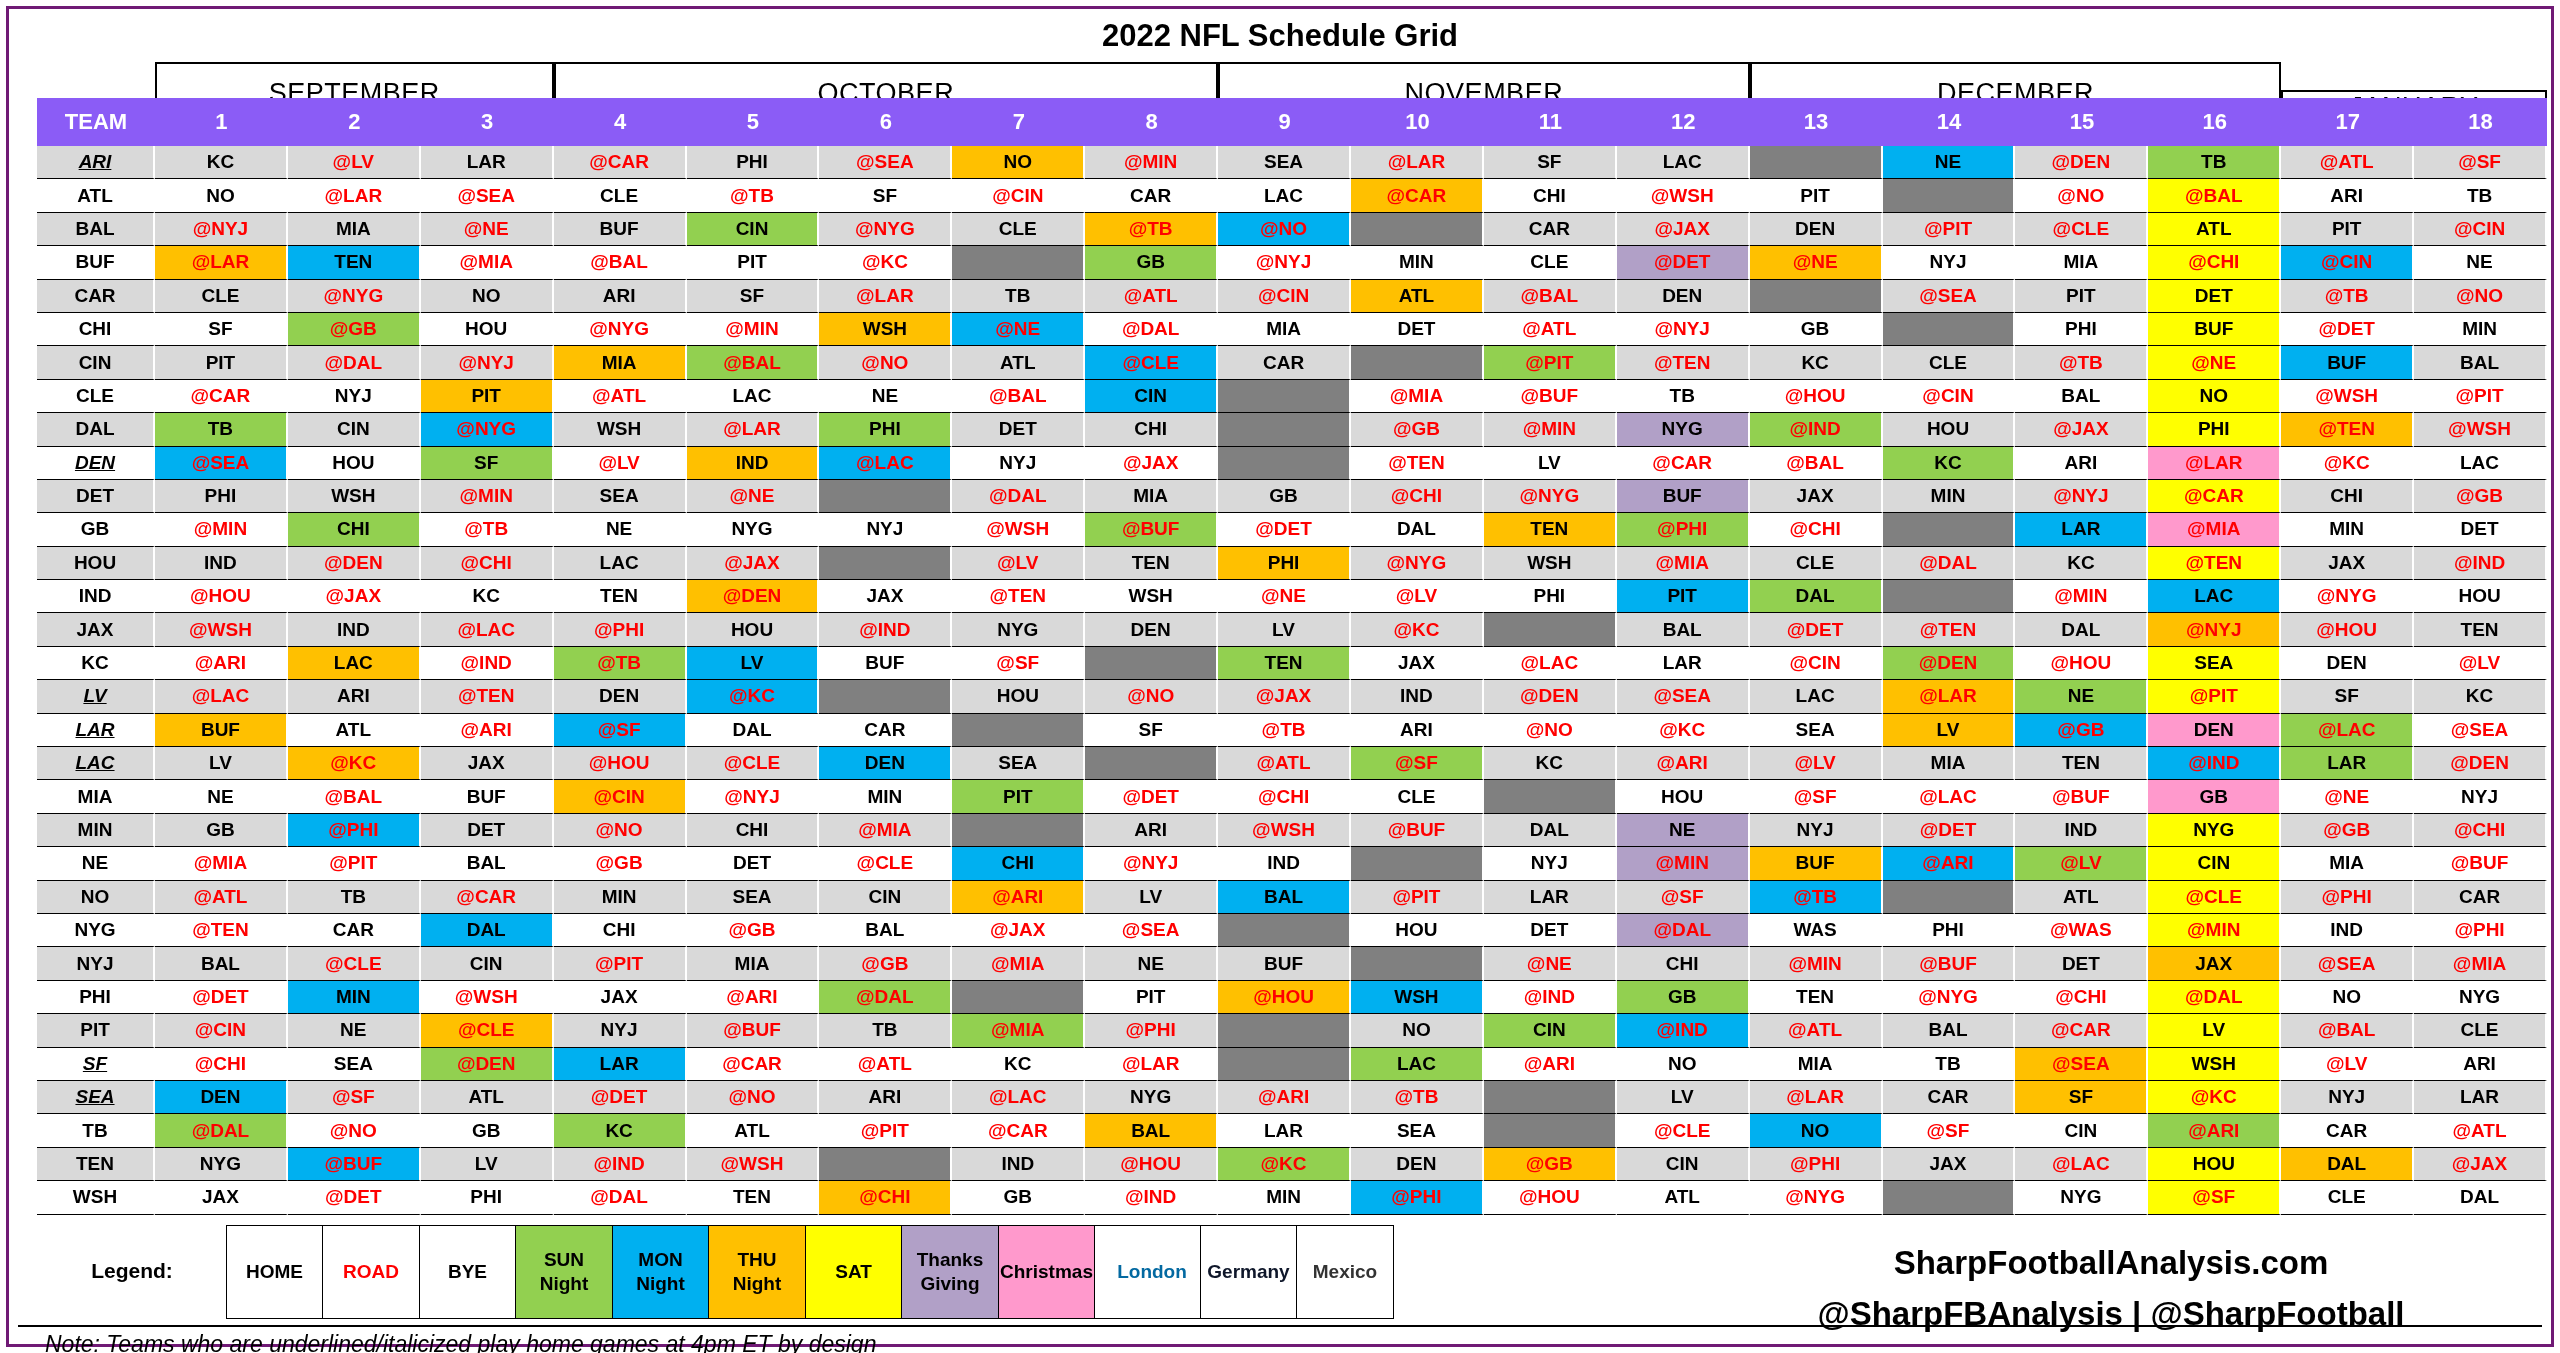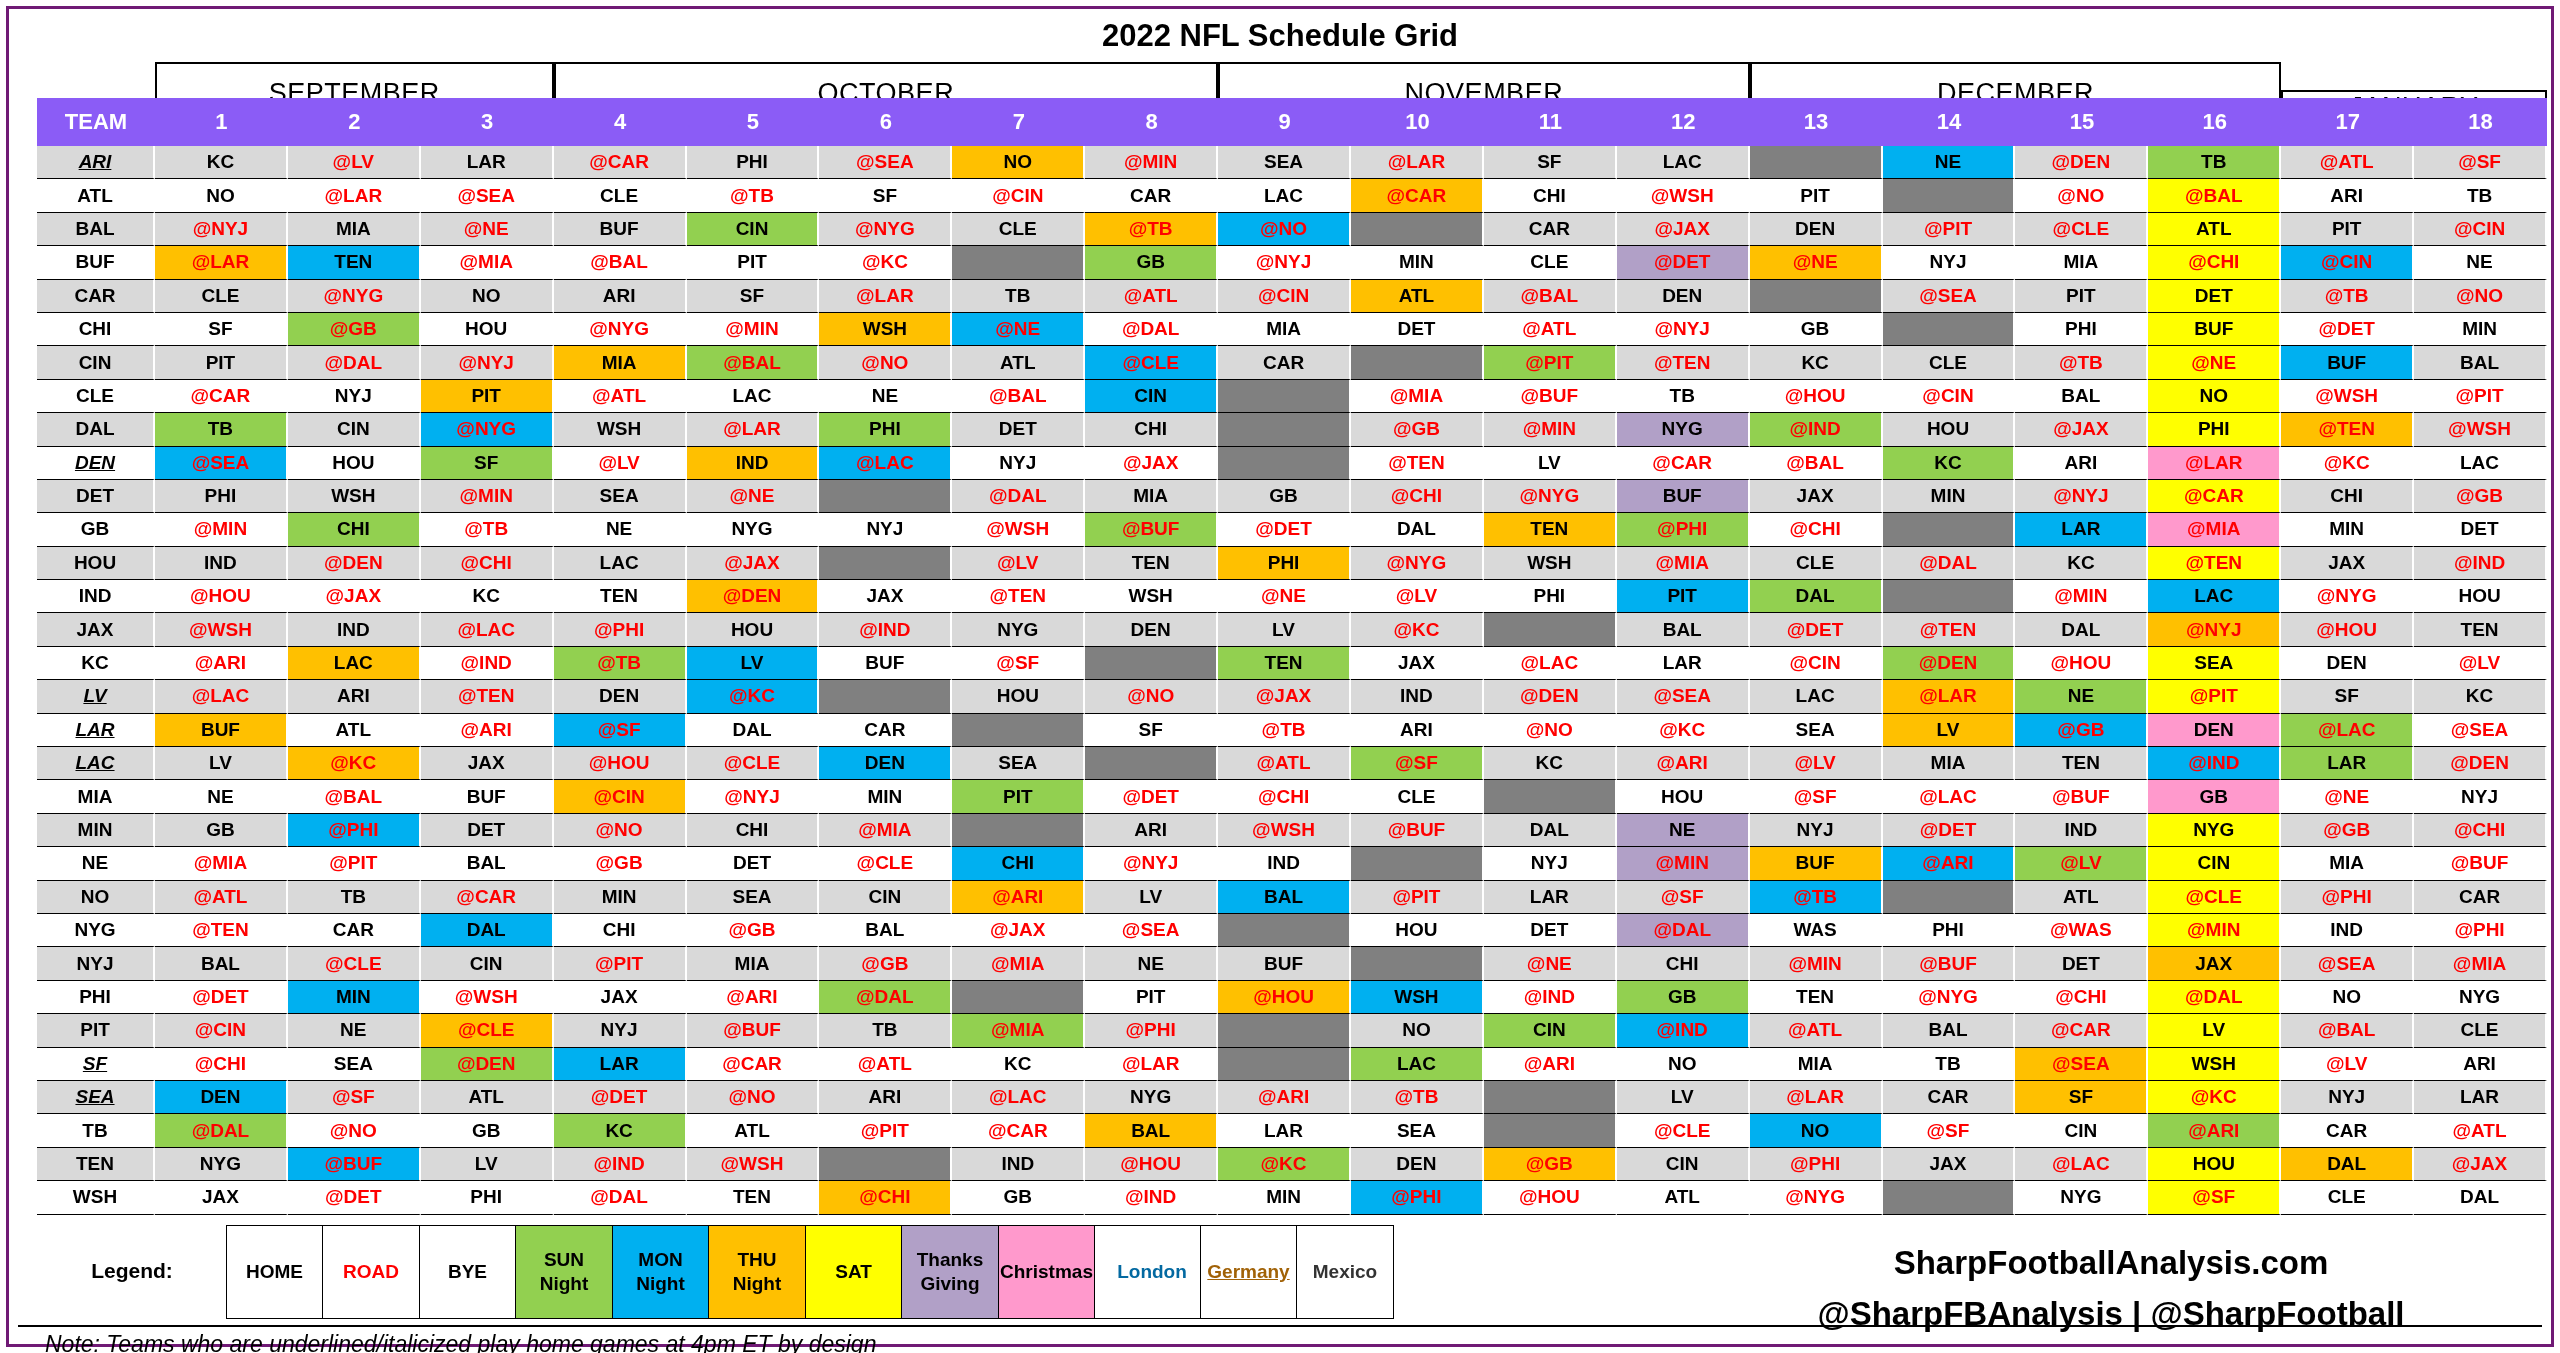"Germany" .lg.c-germany { color: #a16207 -> #0f172a; text-decoration: underline -> none }
